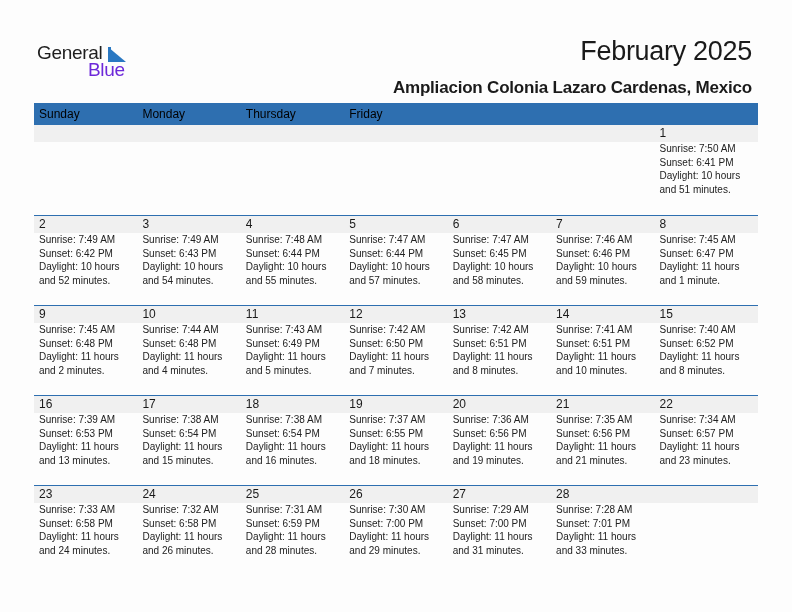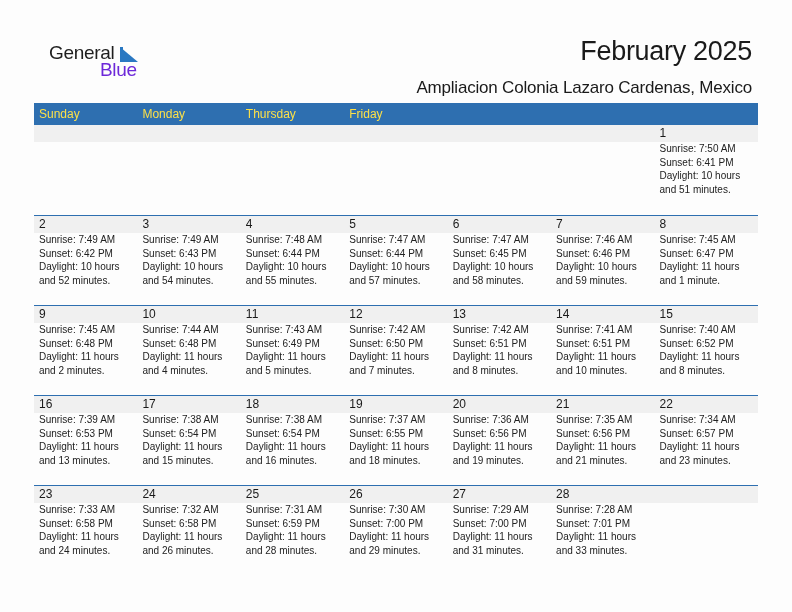"General" .logo { margin-left: 12px -> none }
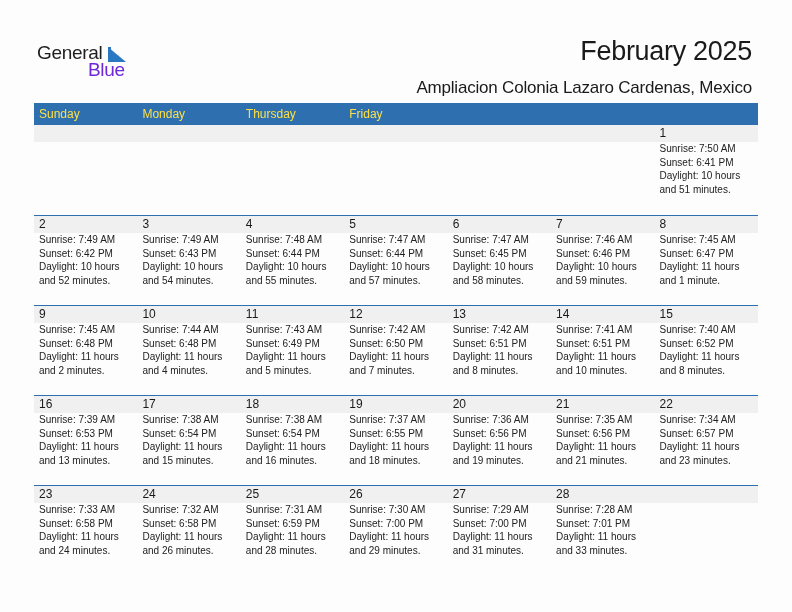"Ampliacion Colonia Lazaro Cardenas," .location { font-weight: none -> bold }
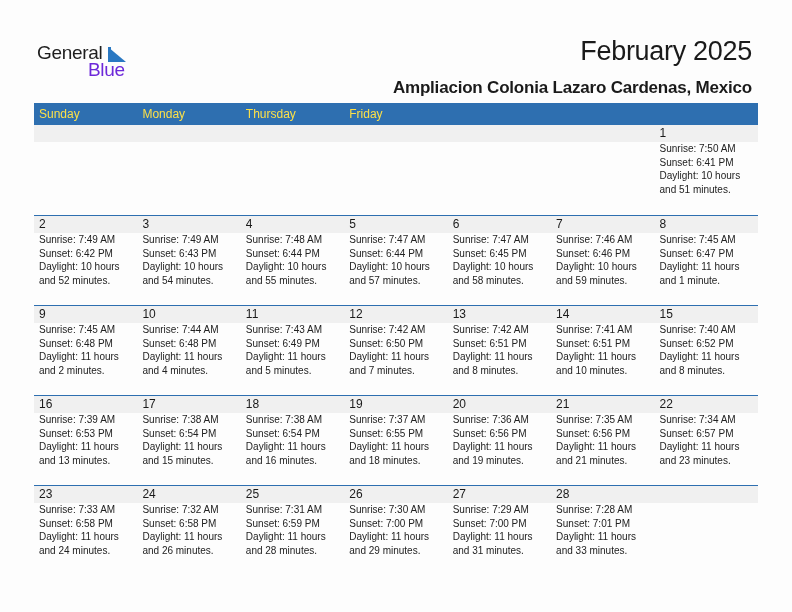"Sunday" .head .hcell { color: #fde047 -> #000000 }
